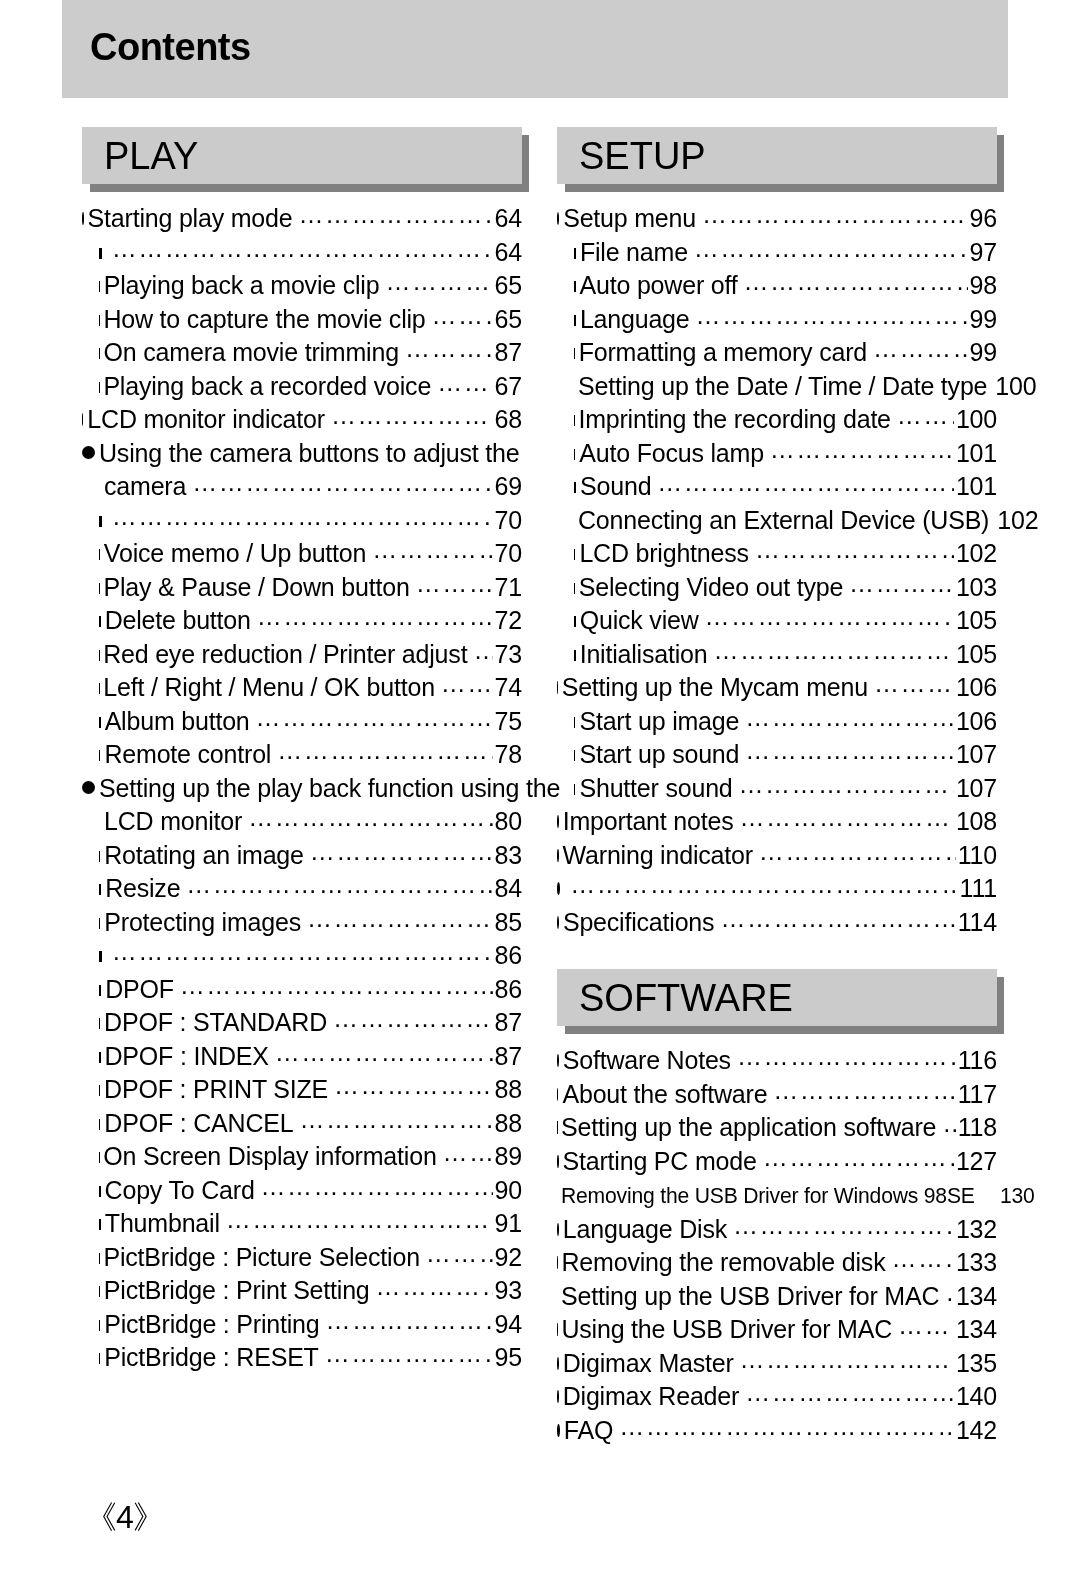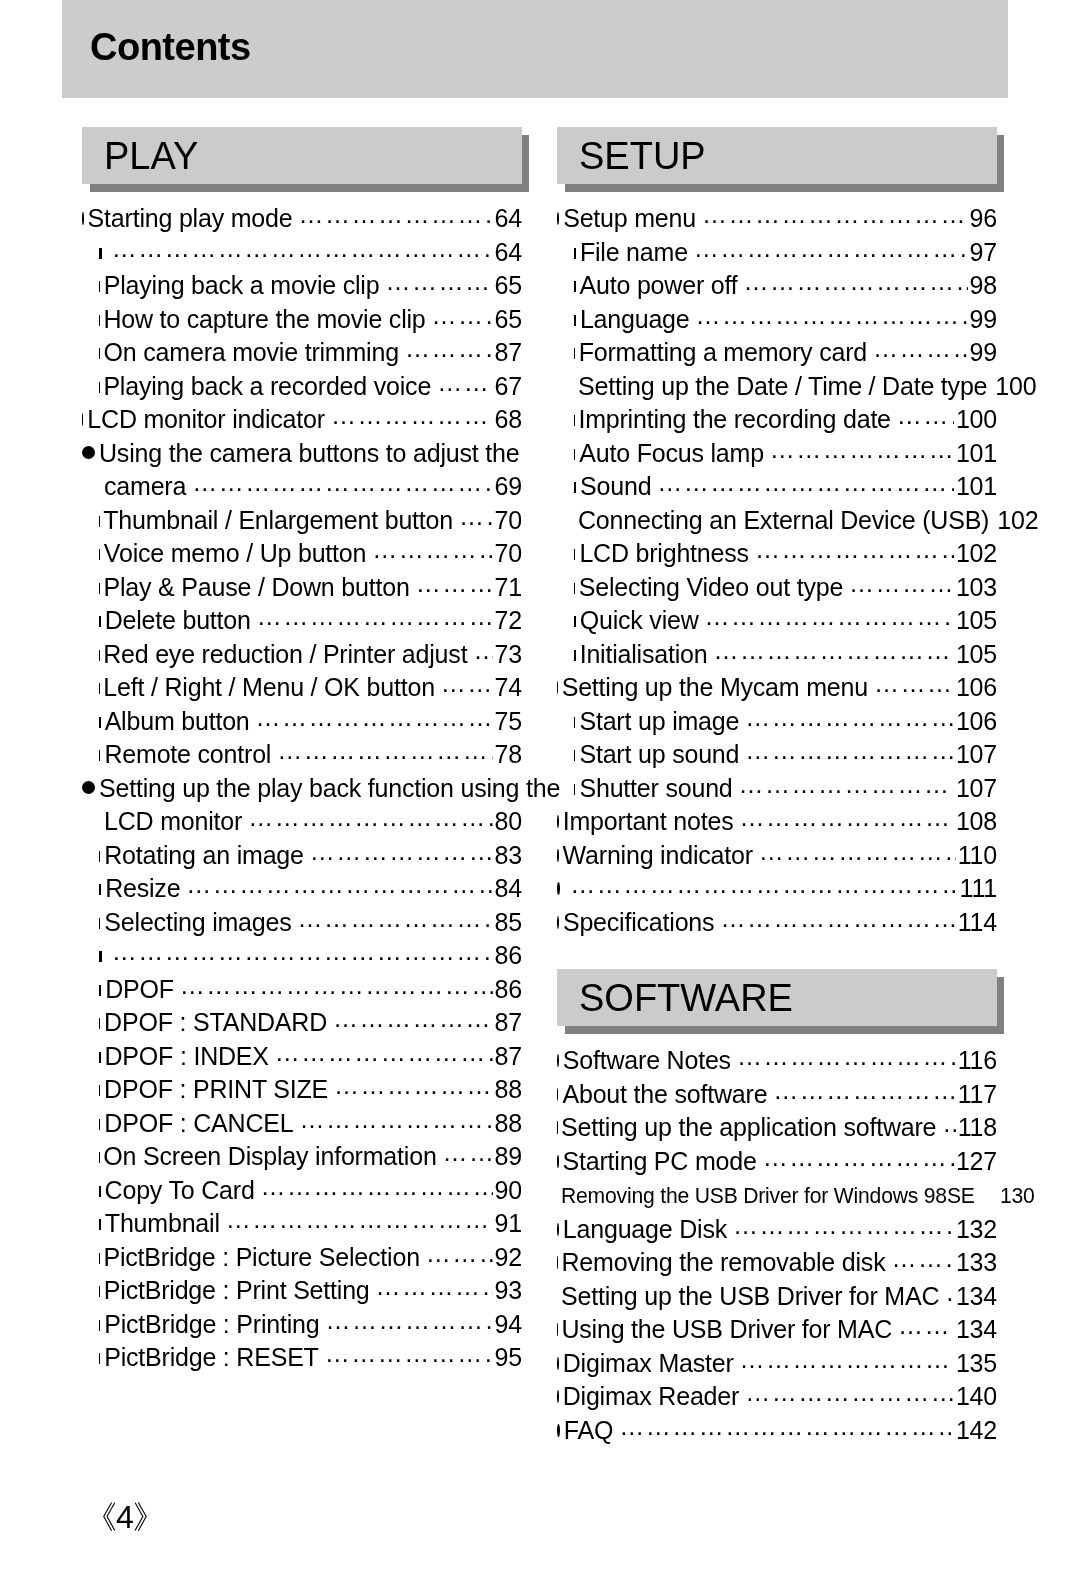"Thumbnail / Enlargement button" span.entry-label { html: <span>Thumbnail / Enlargement button</span> -> none }
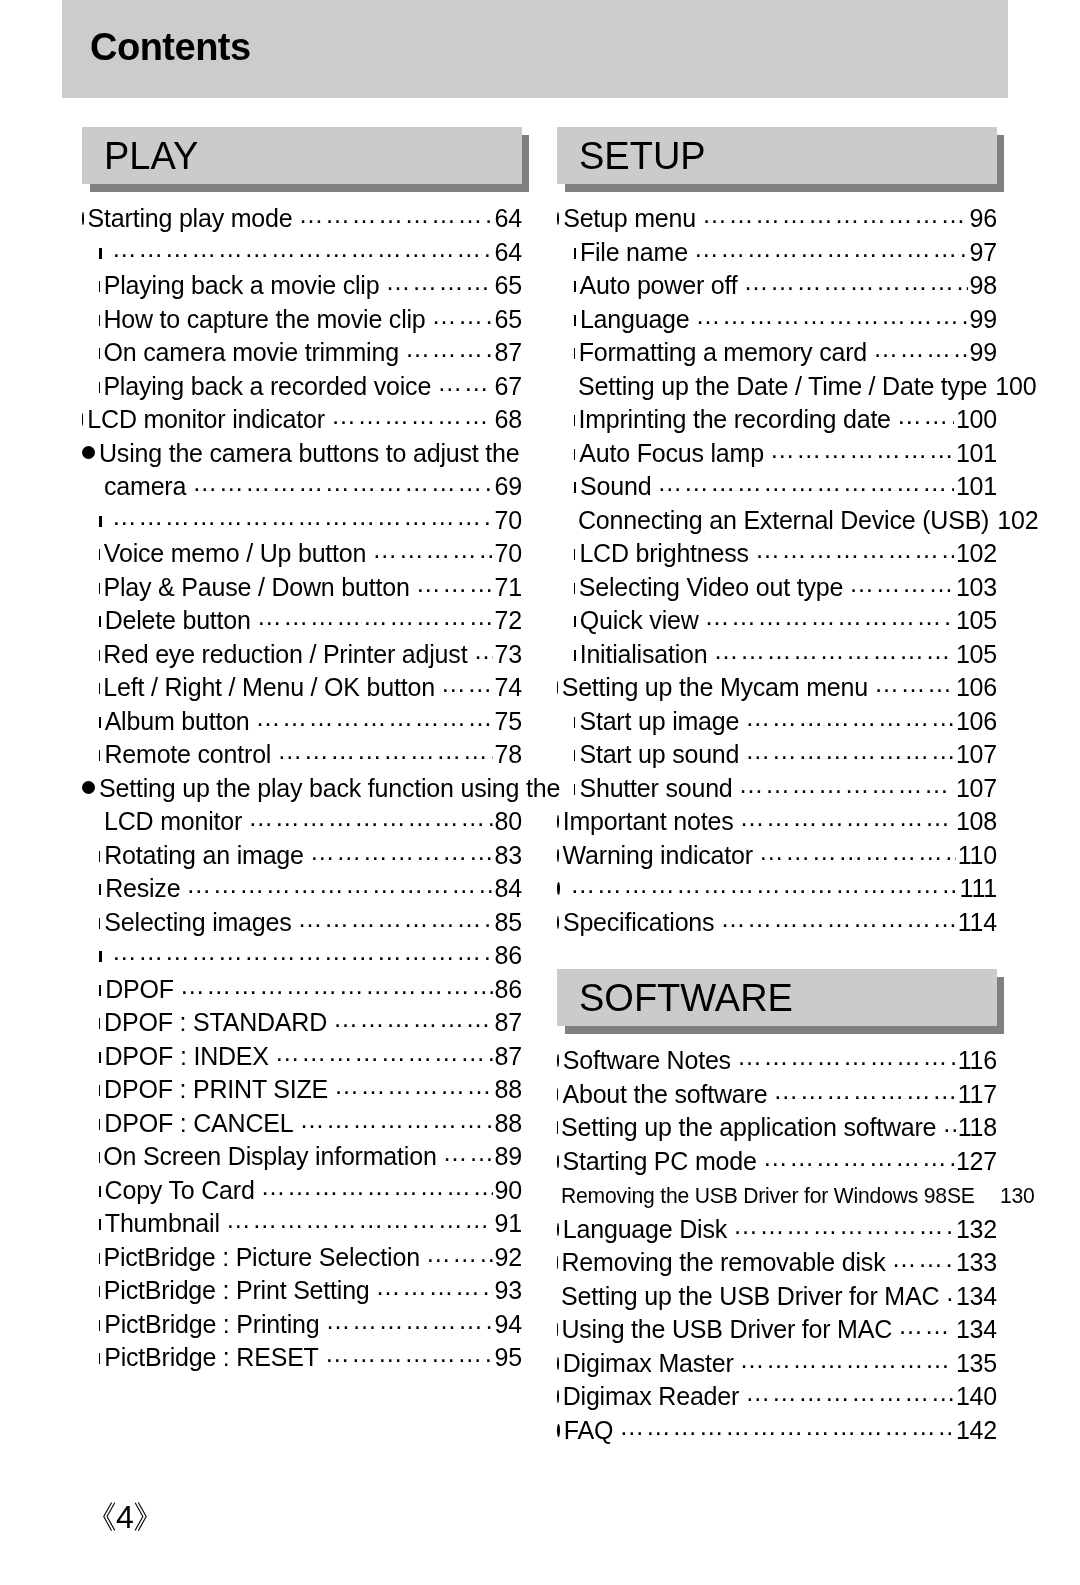"Selecting images" span.entry-label { text: Selecting -> Protecting }
